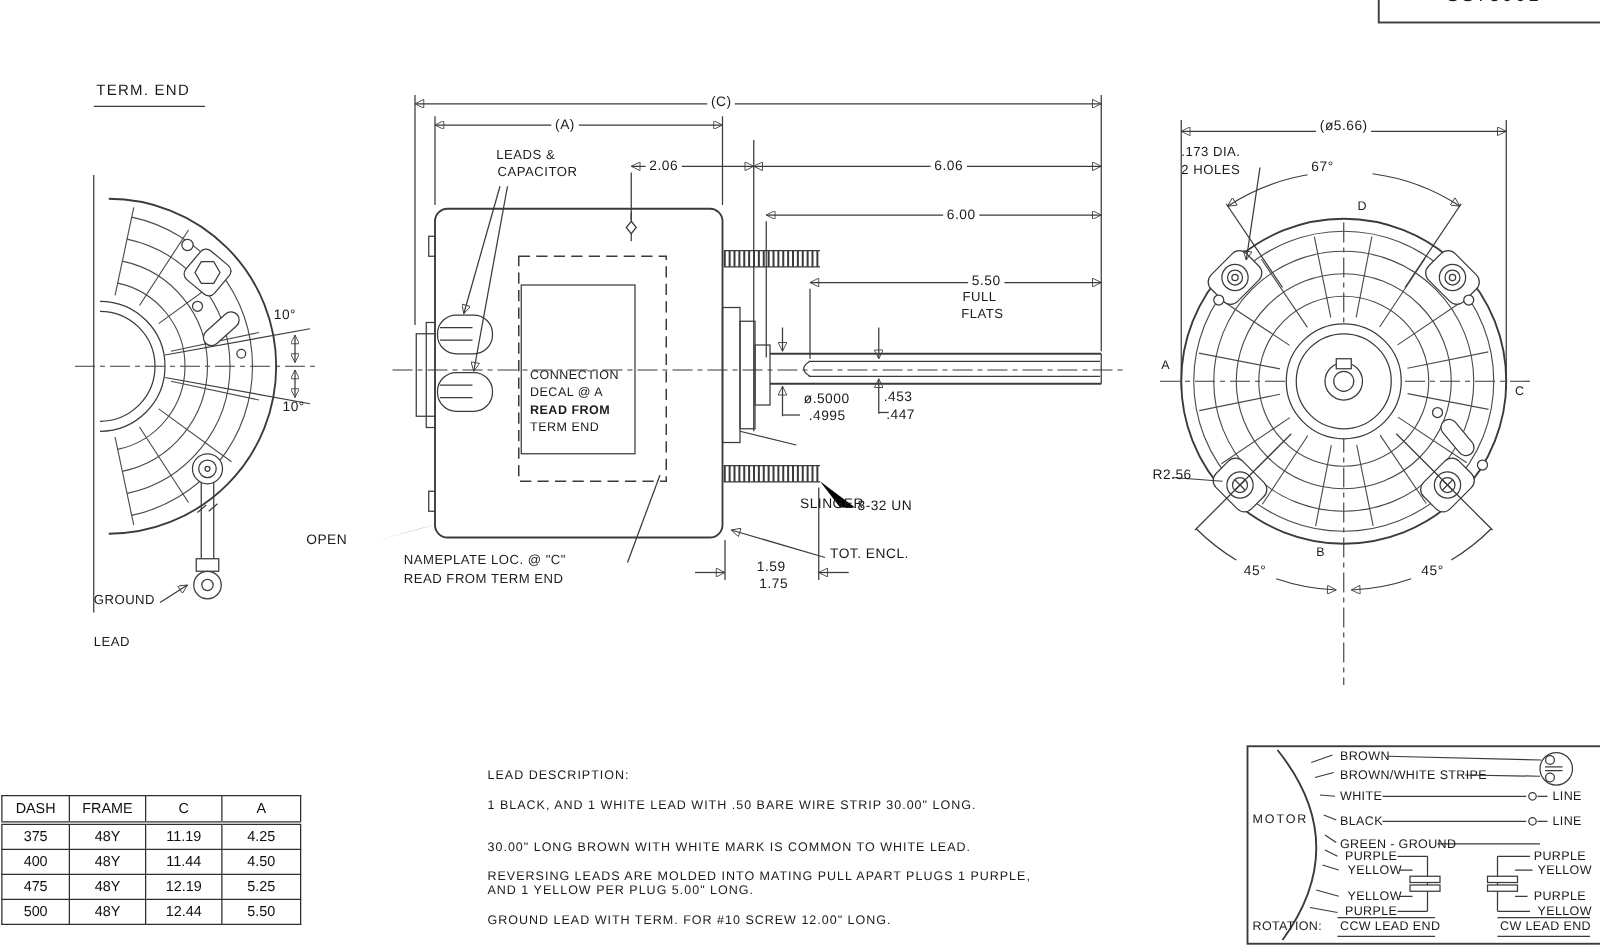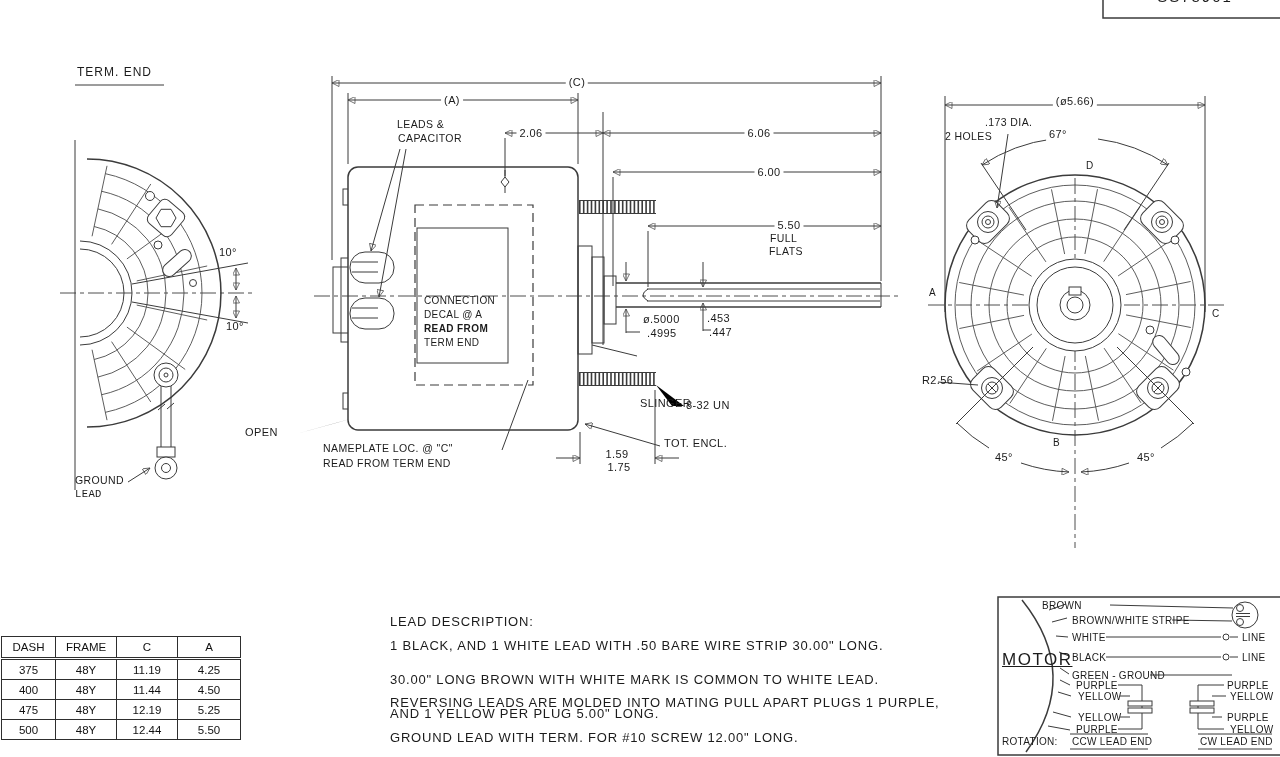".173 DIA." div.t { padding-left: 40px -> none }
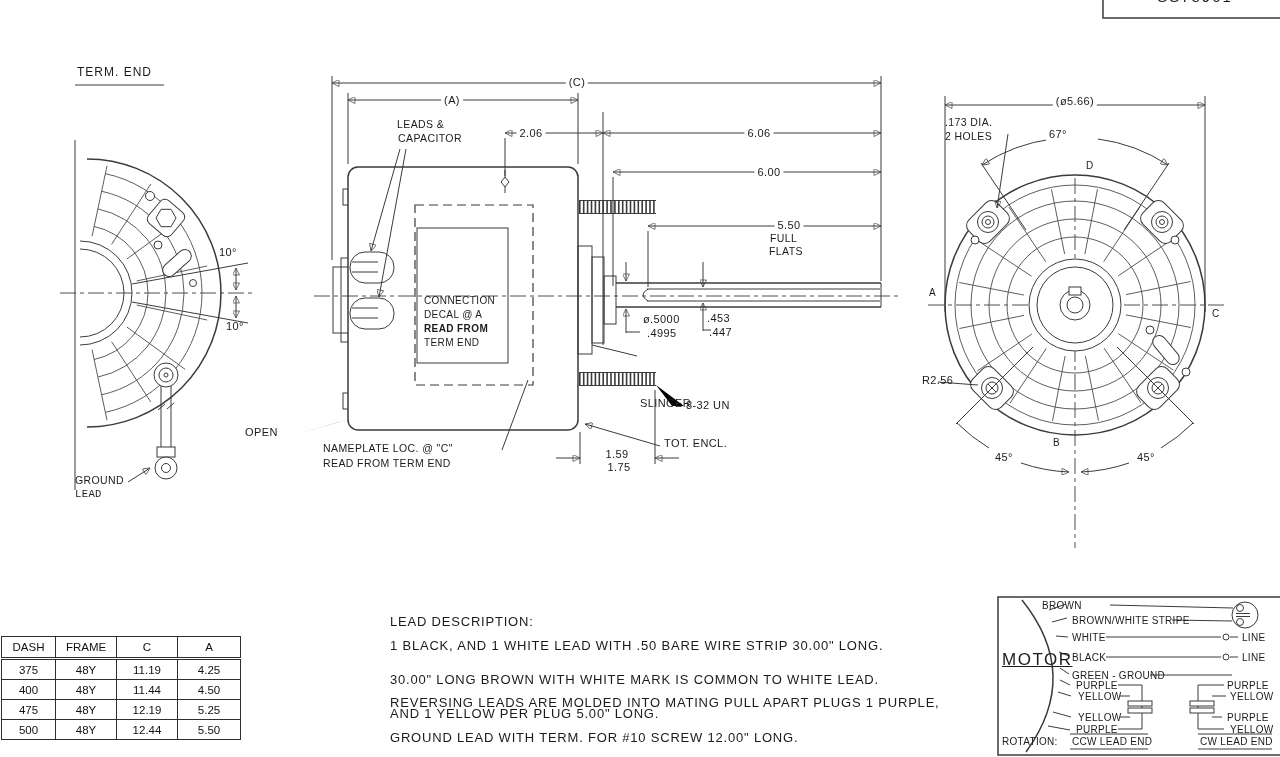"LEAD" div.t { font-family: Liberation Mono, monospace -> none; top: 488px -> 508px }
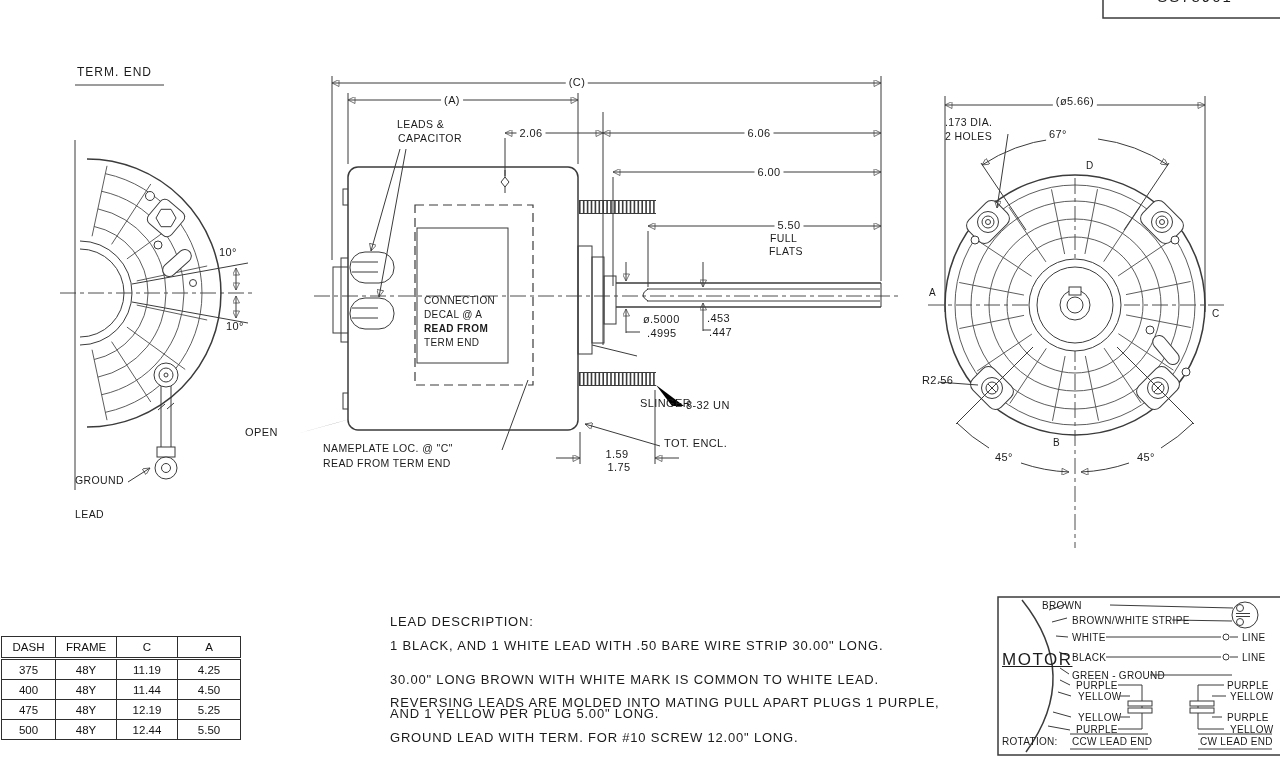"BROWN" div.t { left: 1042px -> 1072px }
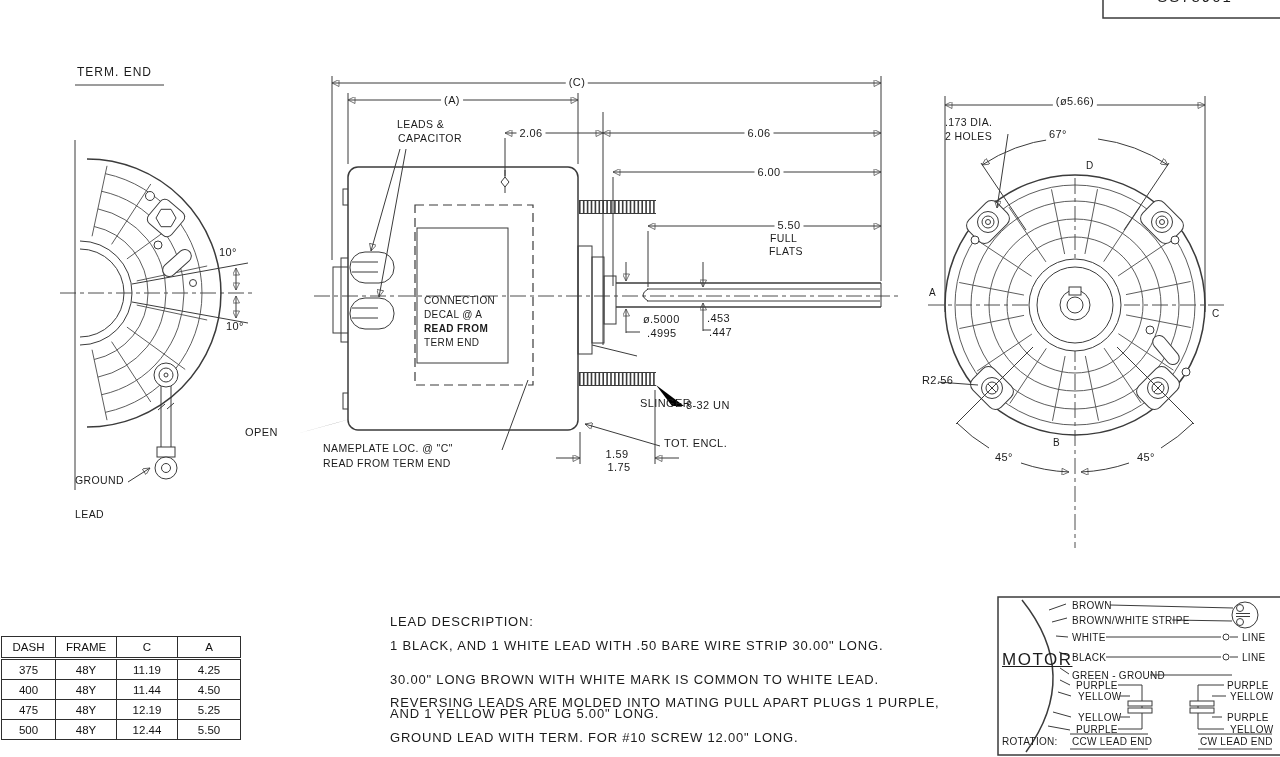"LEAD DESCRIPTION:" .lead { font-size: 13px -> 10px }
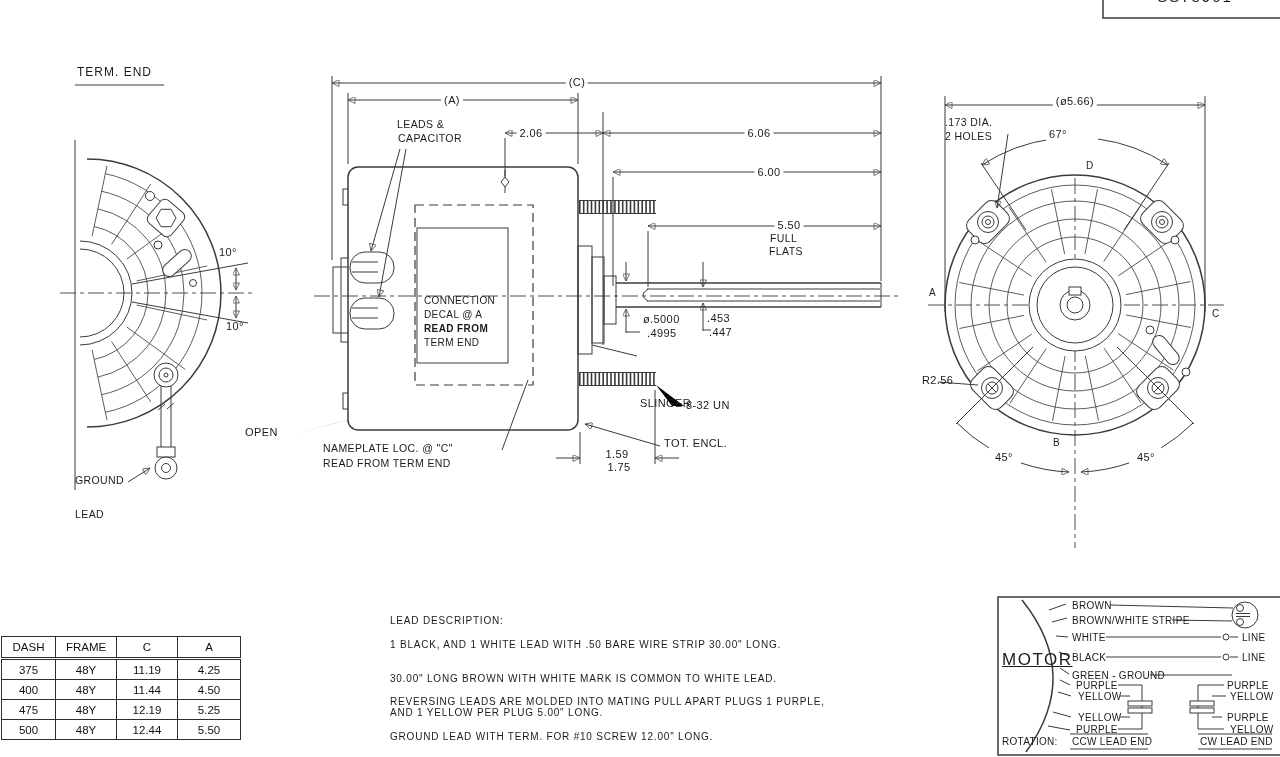"MOTOR" div.t { font-size: 17px -> 10px; text-decoration: underline -> none }
